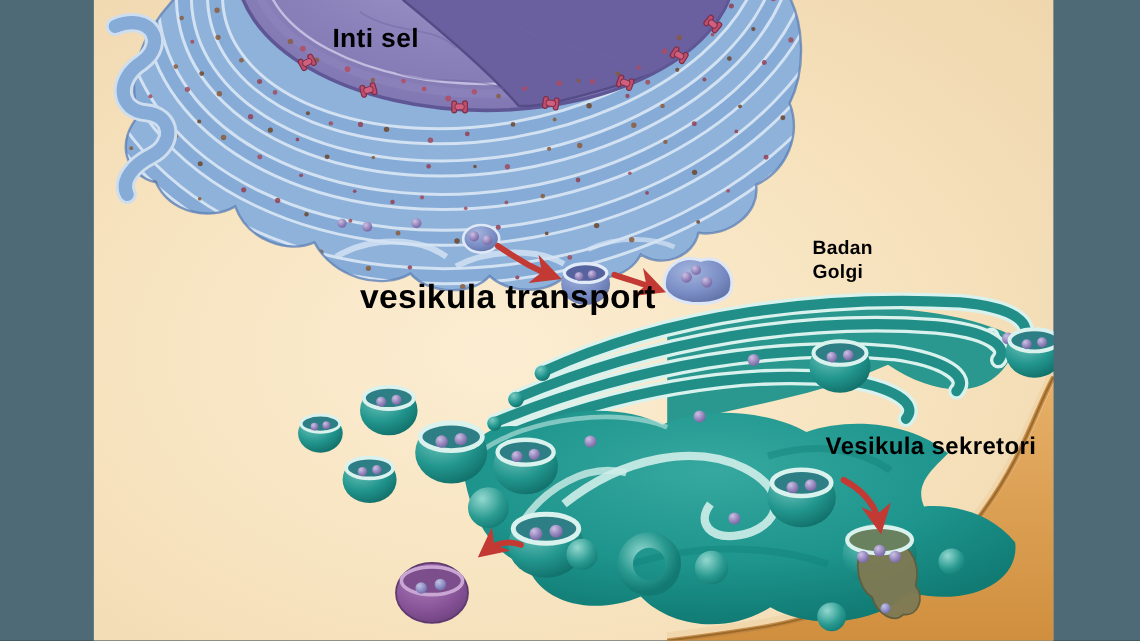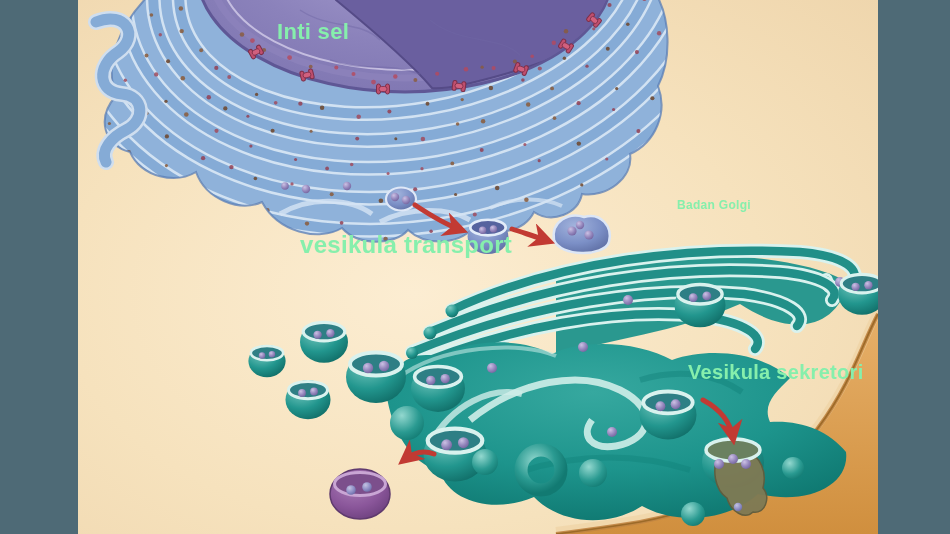"Inti sel" .lbl { color: #86efac -> #000000 }
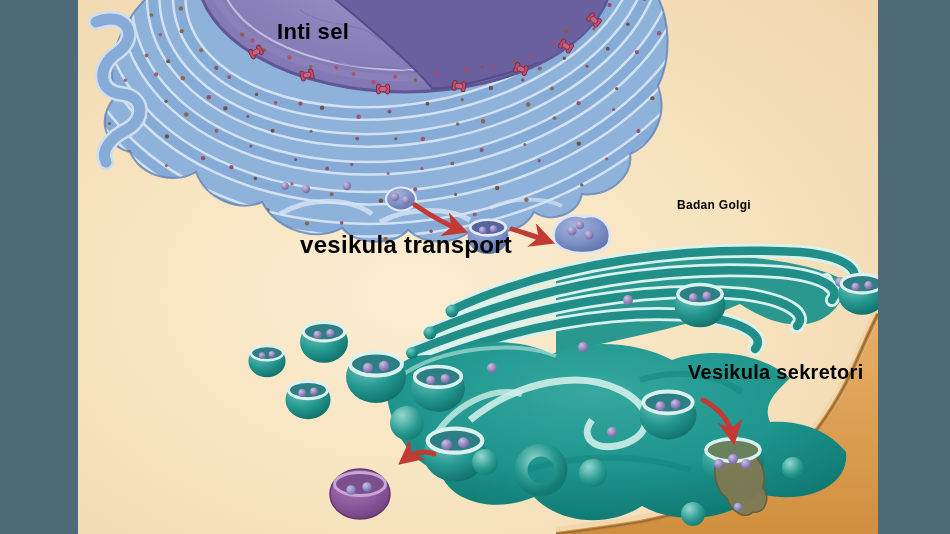"Badan Golgi" .lbl-bg { font-size: 12px -> 16px }
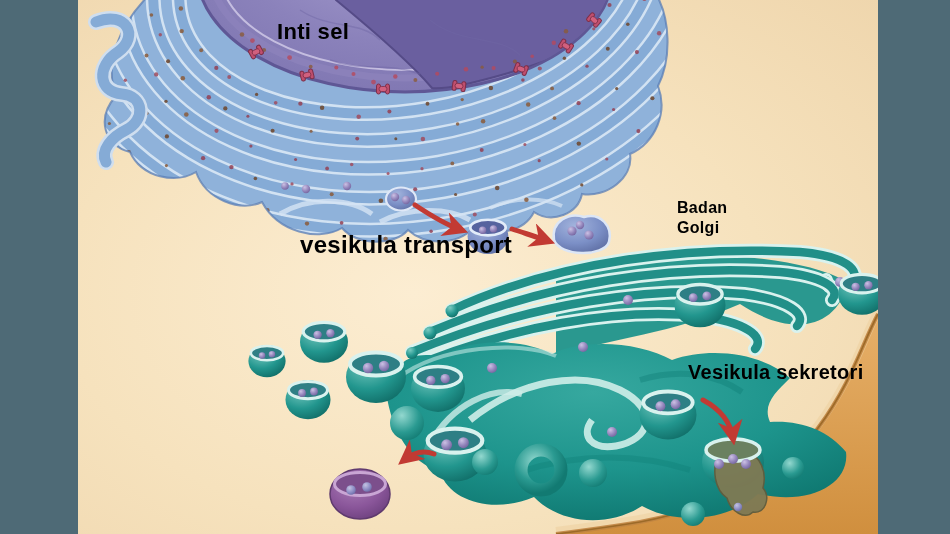"vesikula transport" .lbl-vt { font-size: 24px -> 28px }
